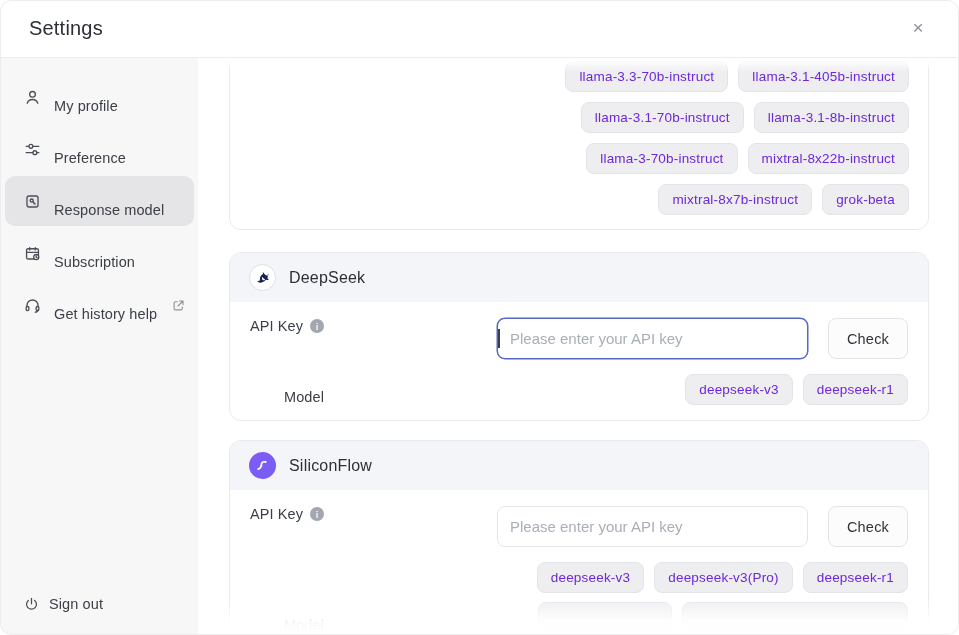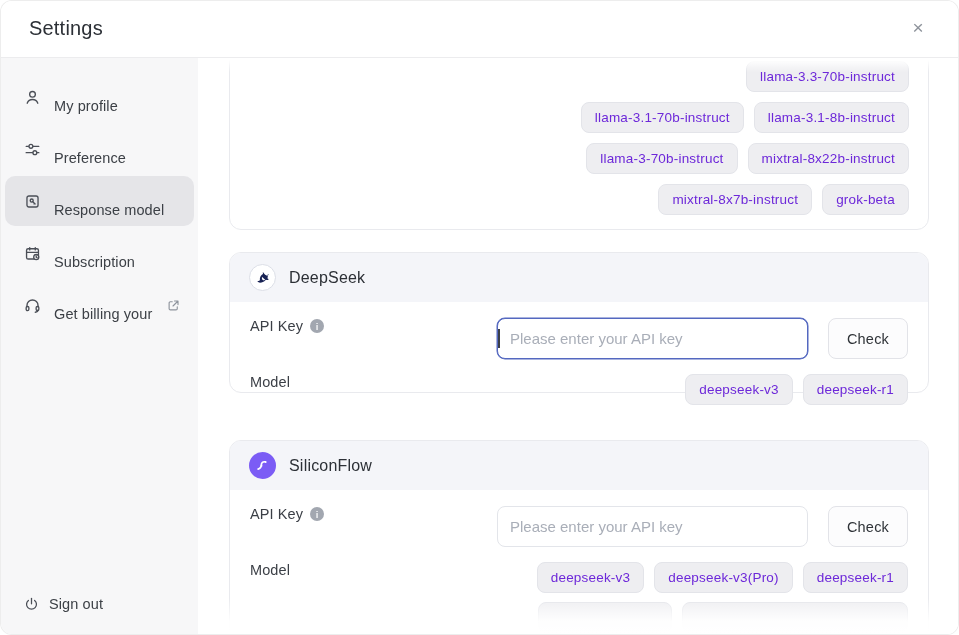"llama-3.1-405b-instruct" span.chip { html: none -> <span>llama-3.1-405b-instruct</span> }
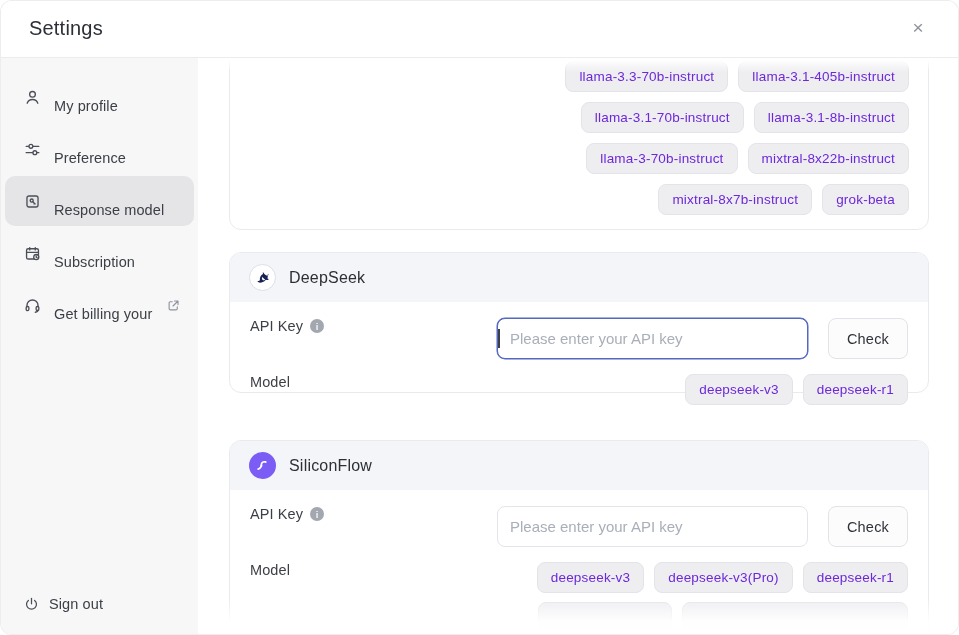"DeepSeek" .card-deepseek { height: 141px -> 169px }
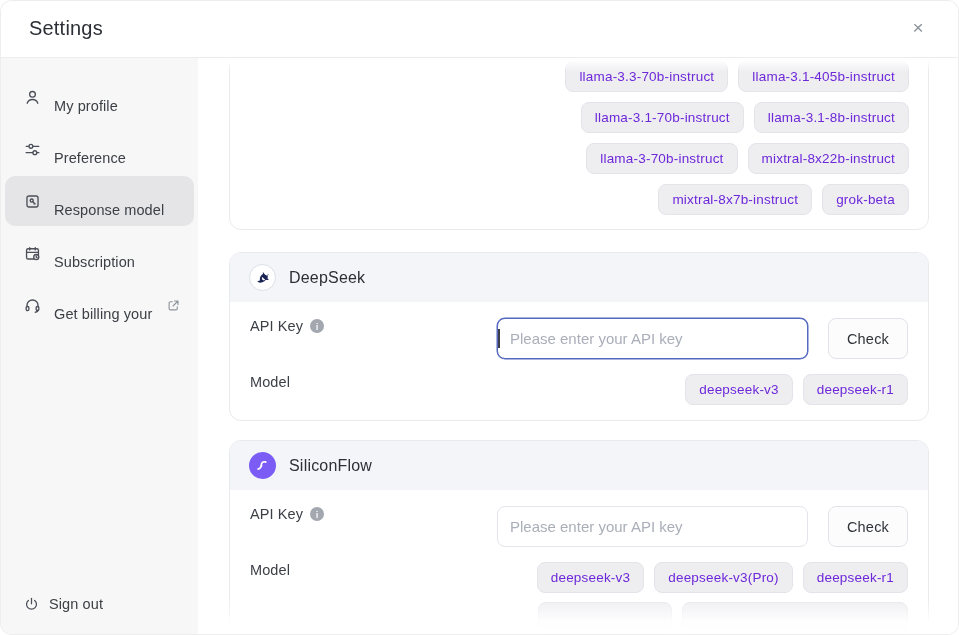"Get billing your" span.lbl { text: billing your -> history help }
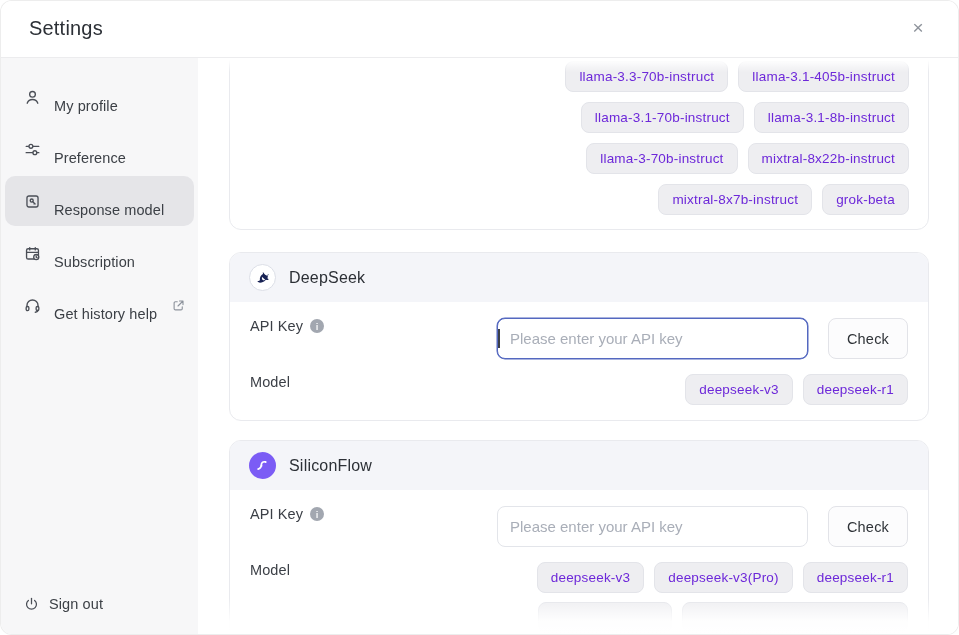"Model" .model-row { align-items: flex-start -> flex-end; margin-left: none -> 34px }
